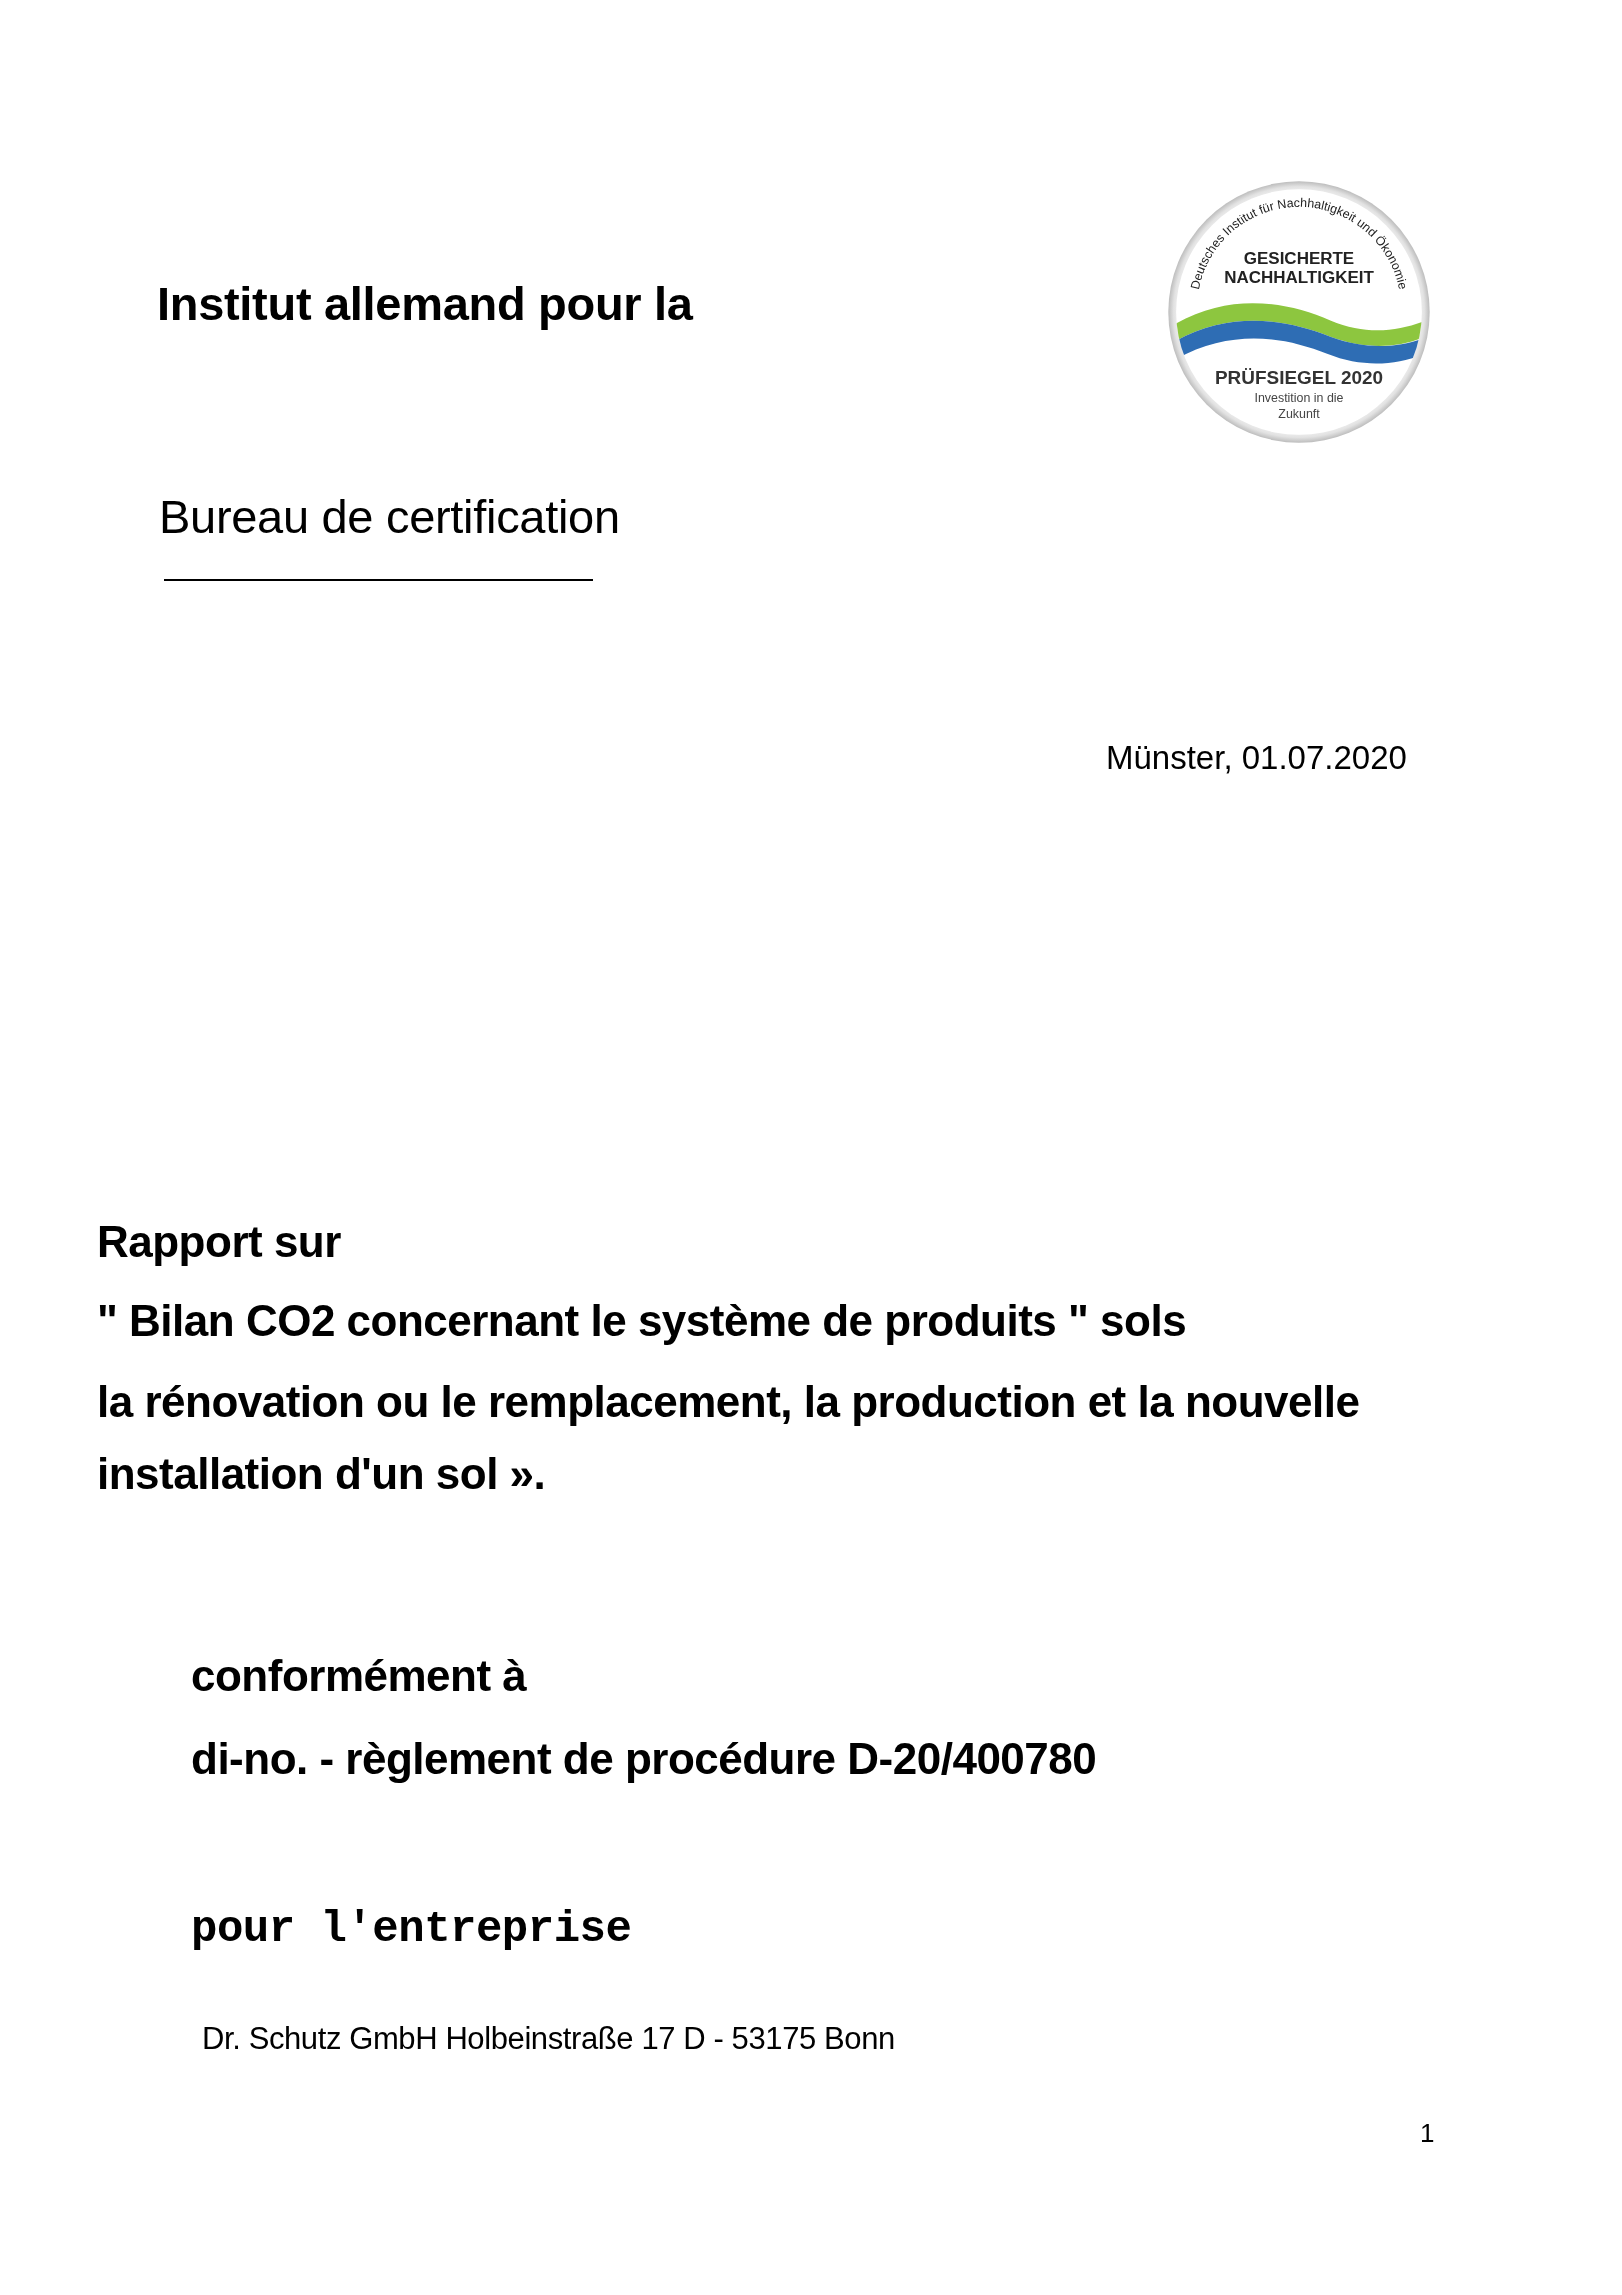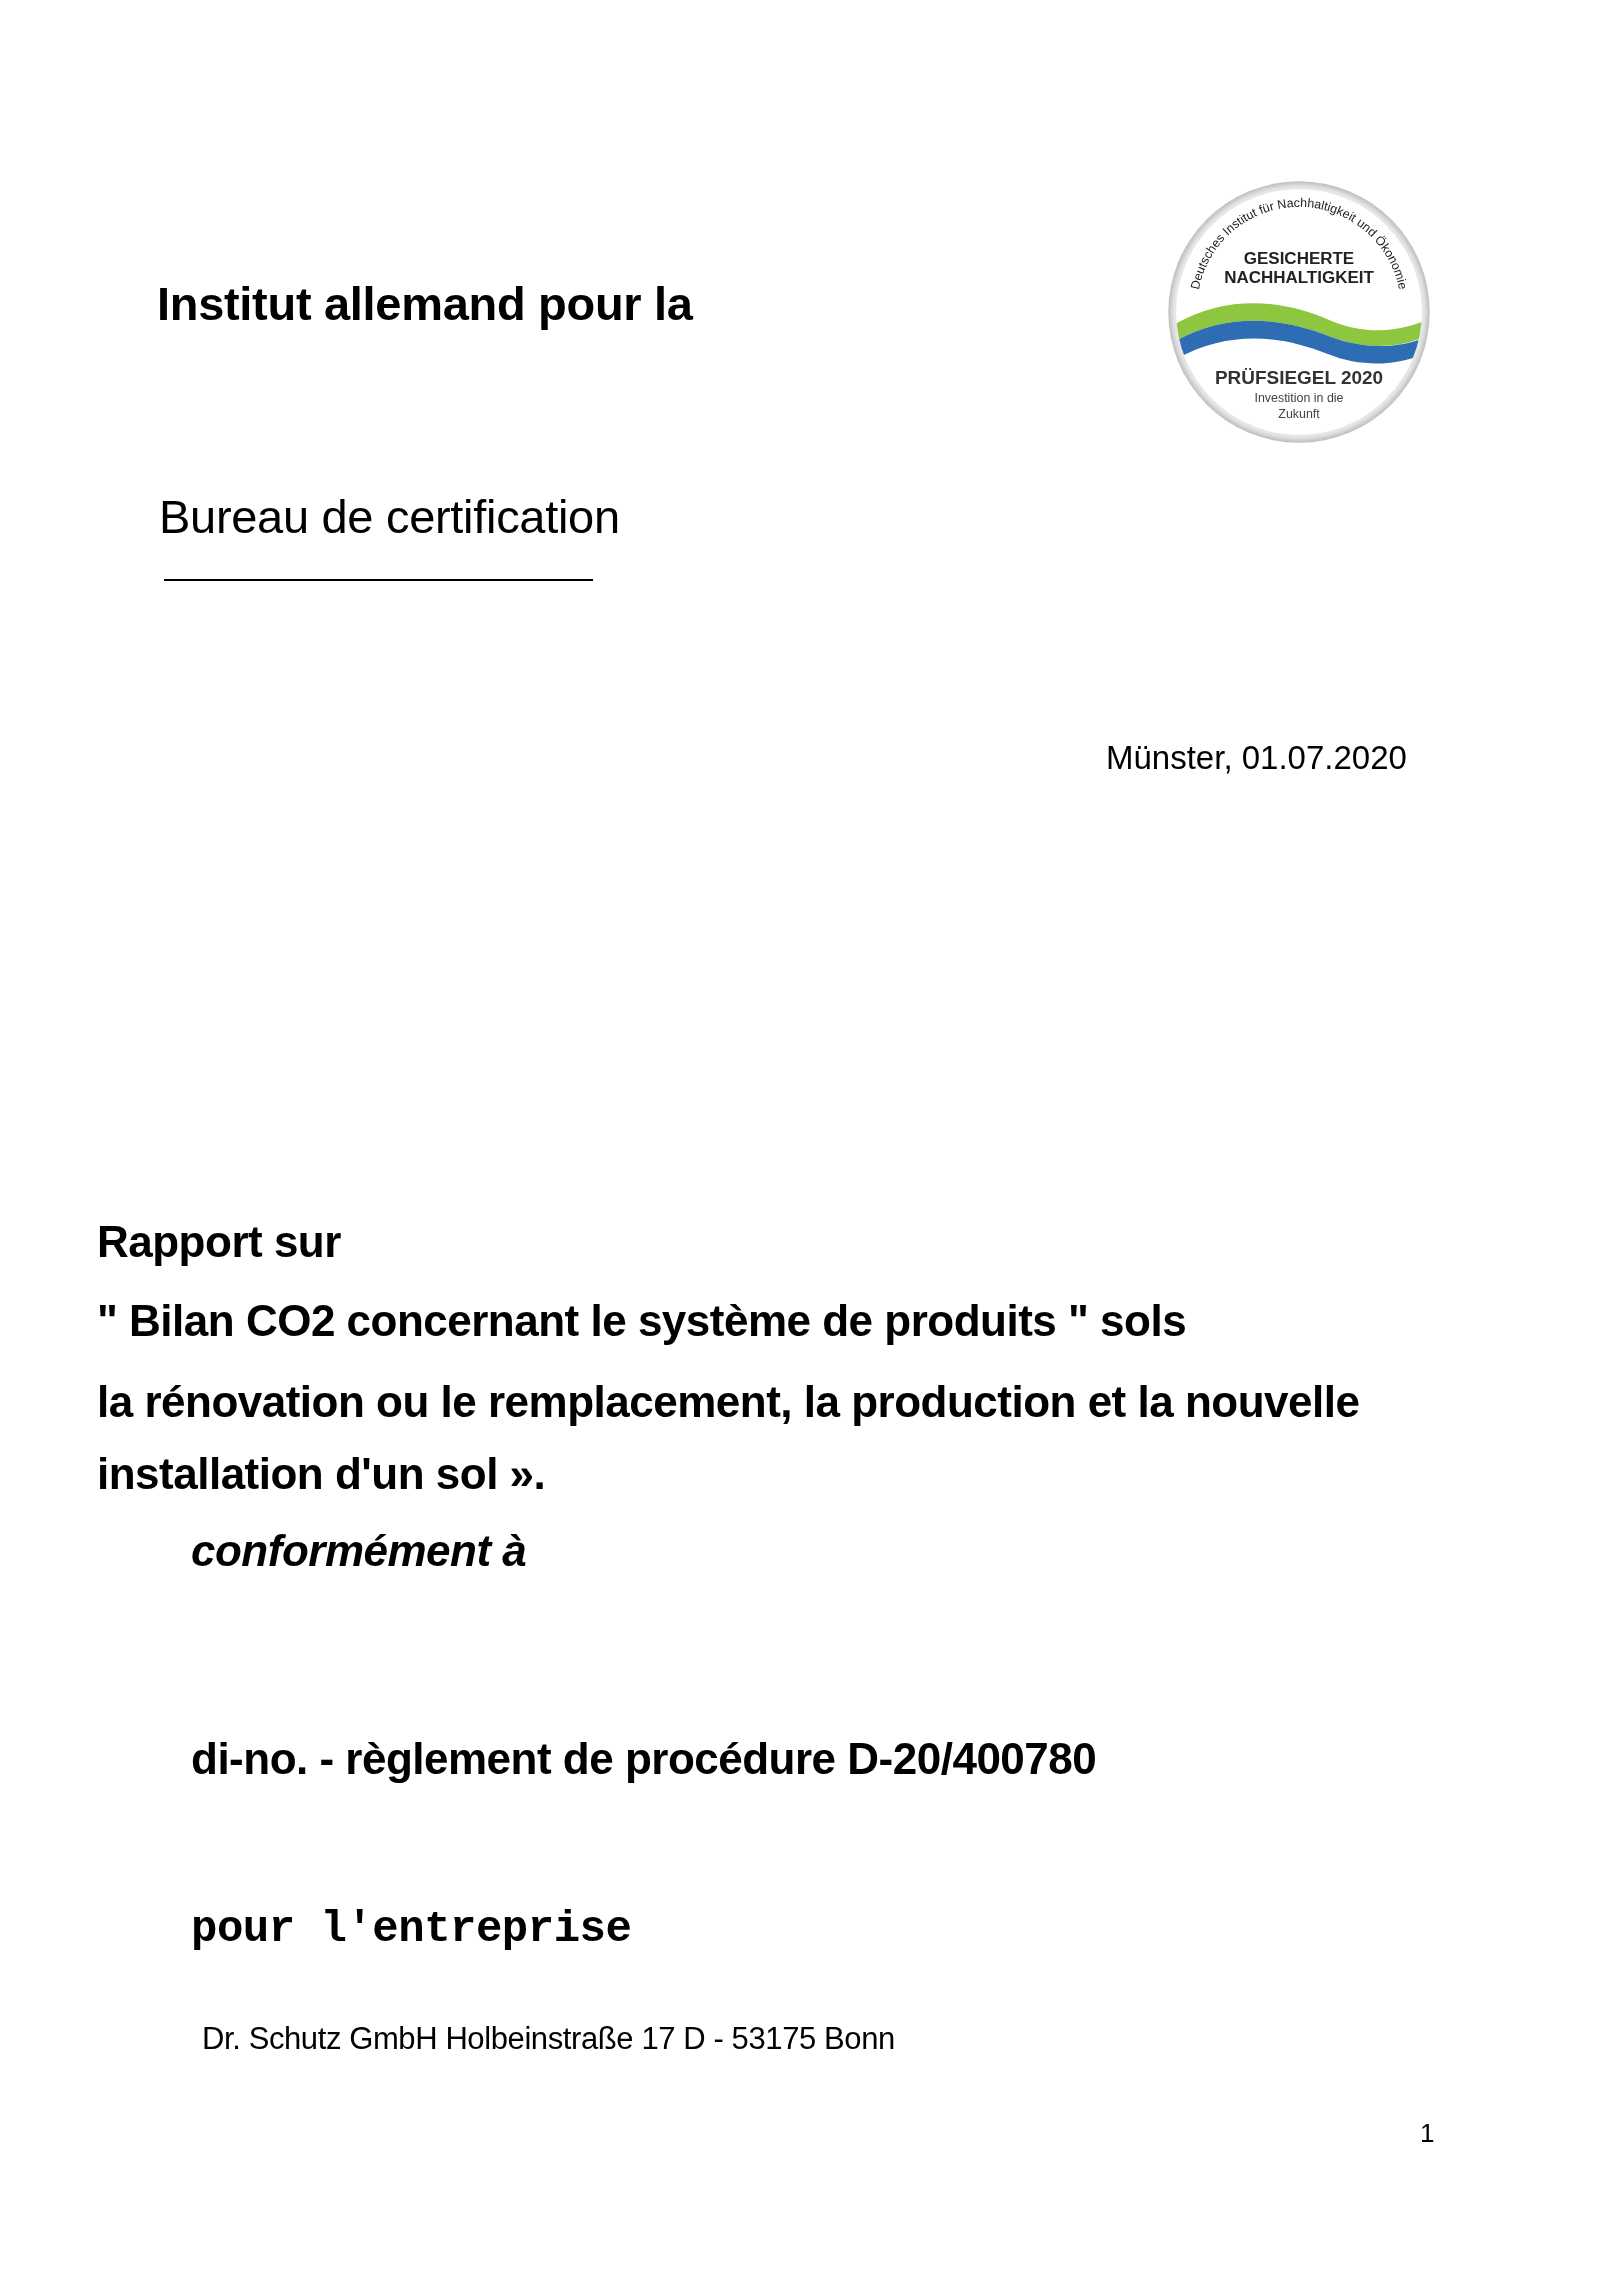"conformément à" .s1 { font-style: italic -> none; top: 1526px -> 1651px }
